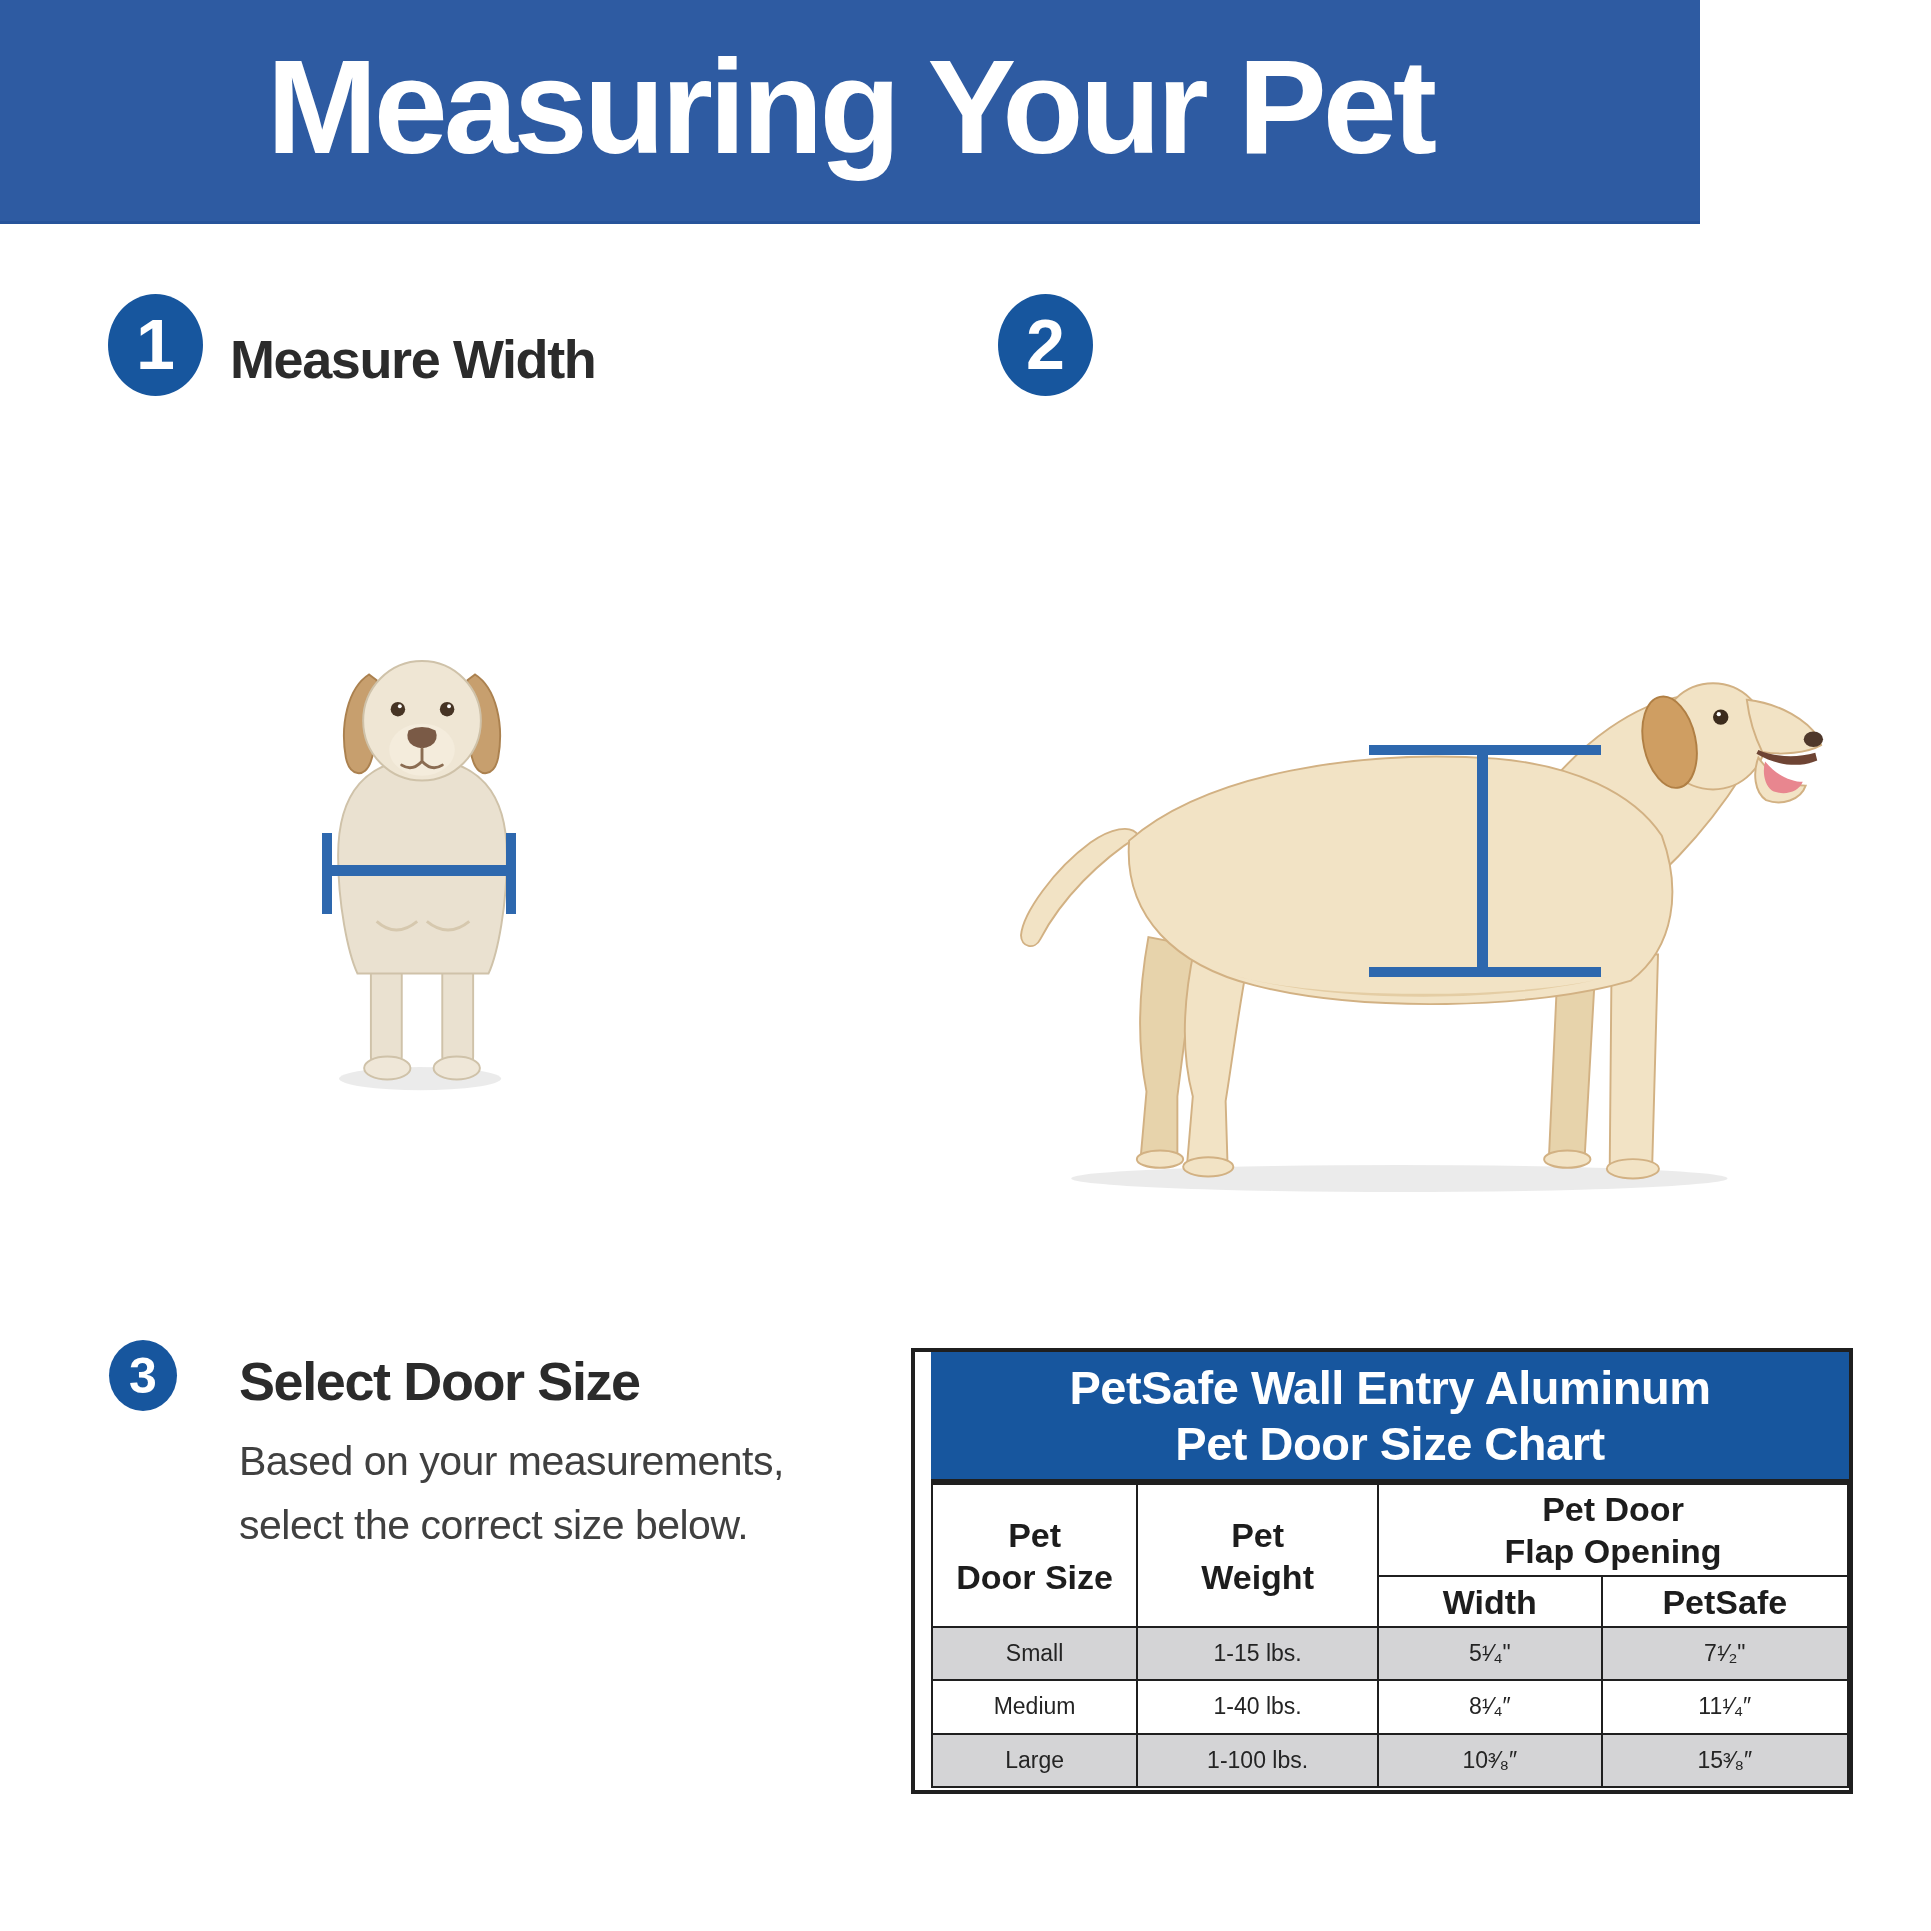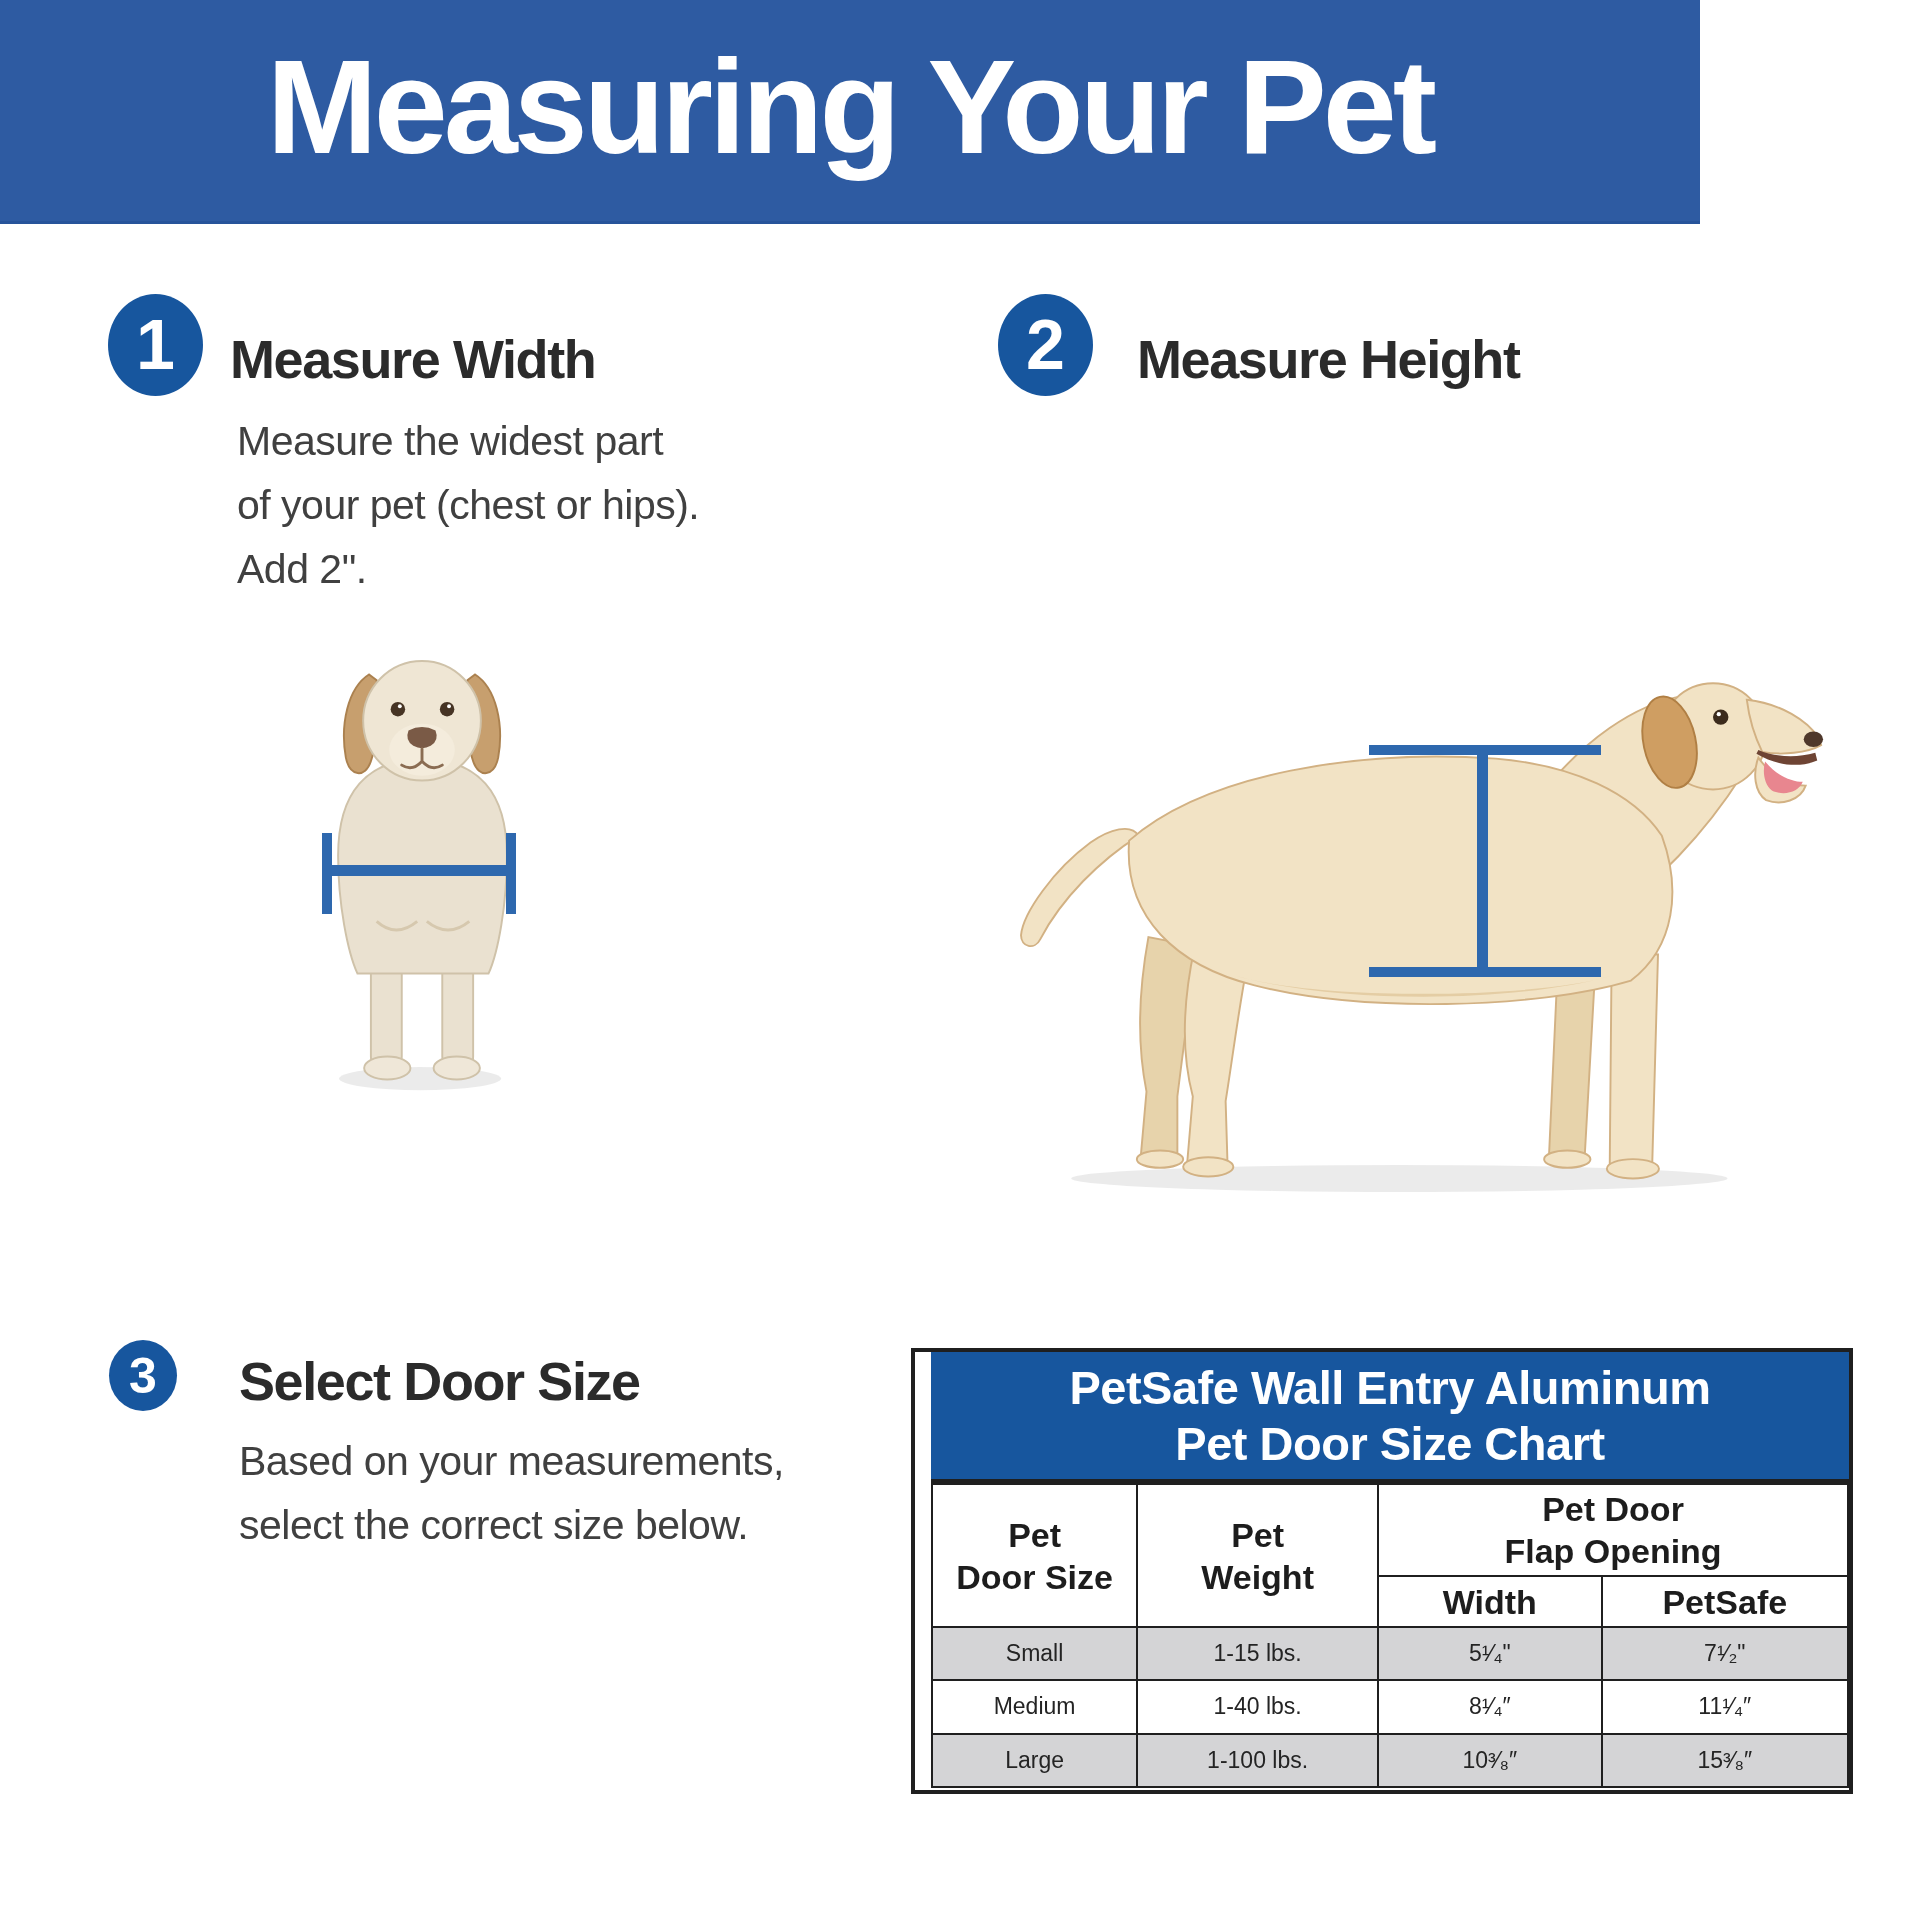"Measure Height" div.step-title { html: <div>Measure Height</div> -> none }
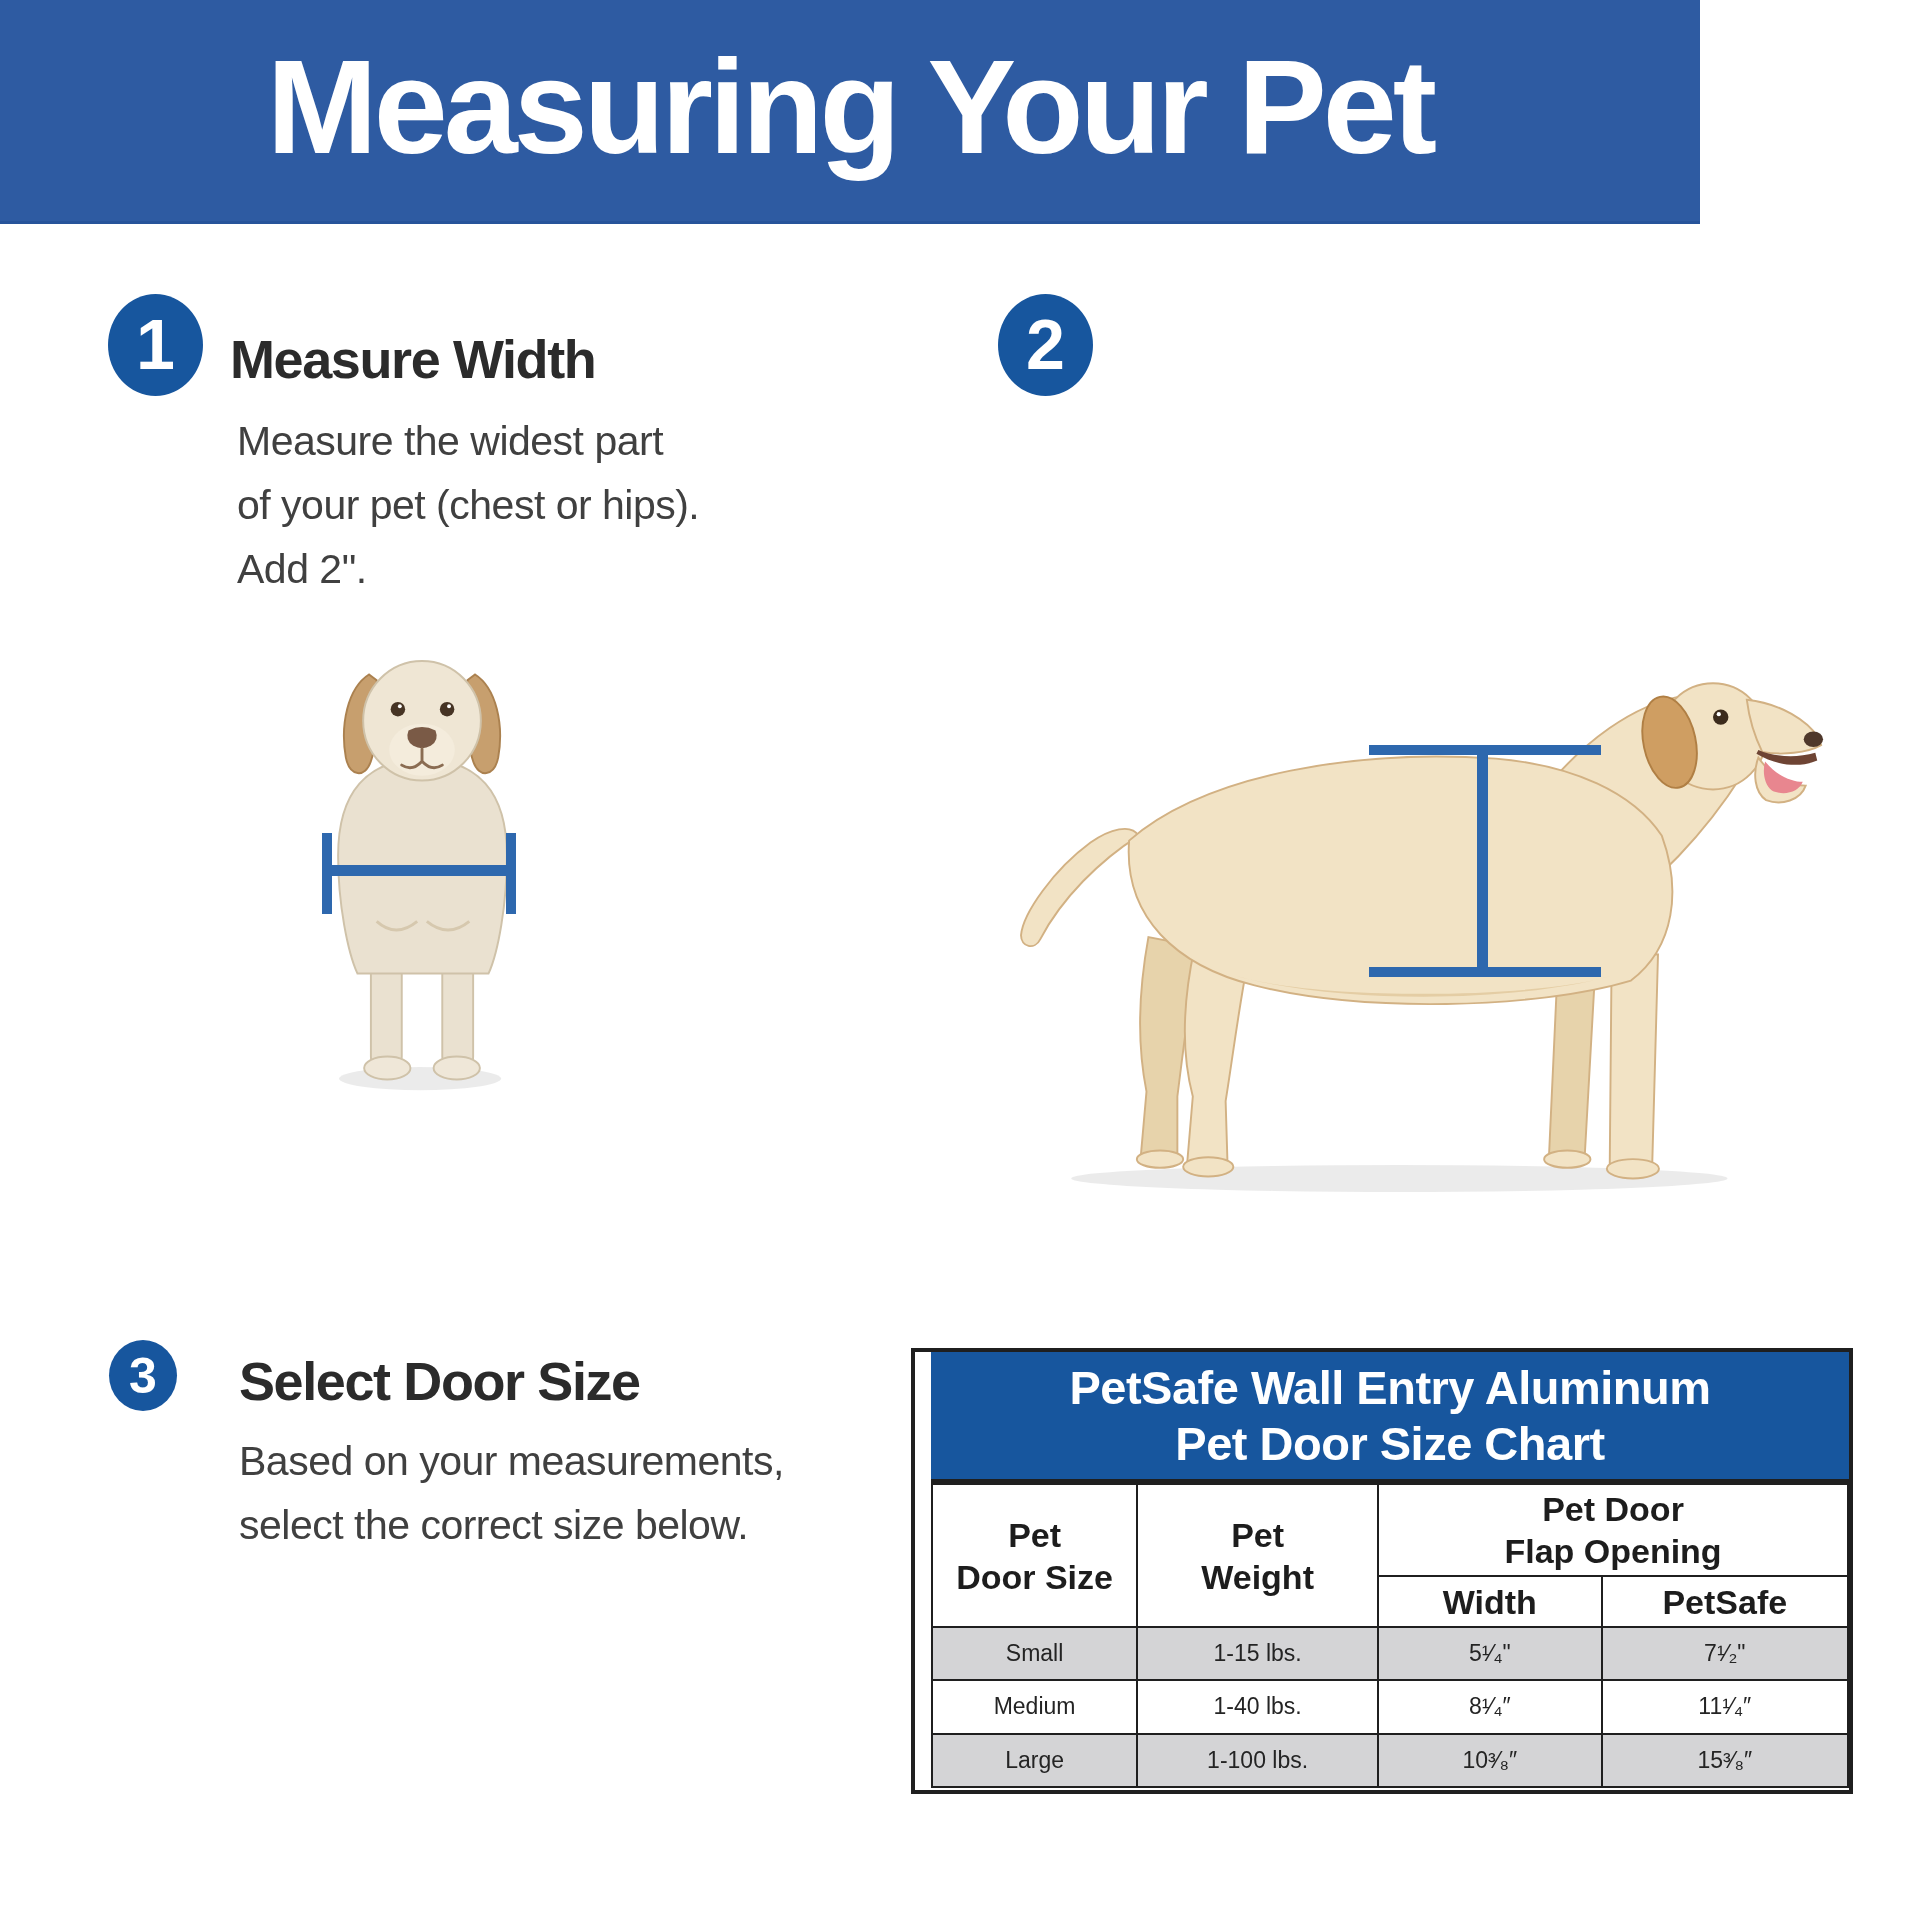"Measure the widest part" div.step-body { html: <div>Measure the widest part of your pet (chest or hips). Add 2".</div> -> none }
